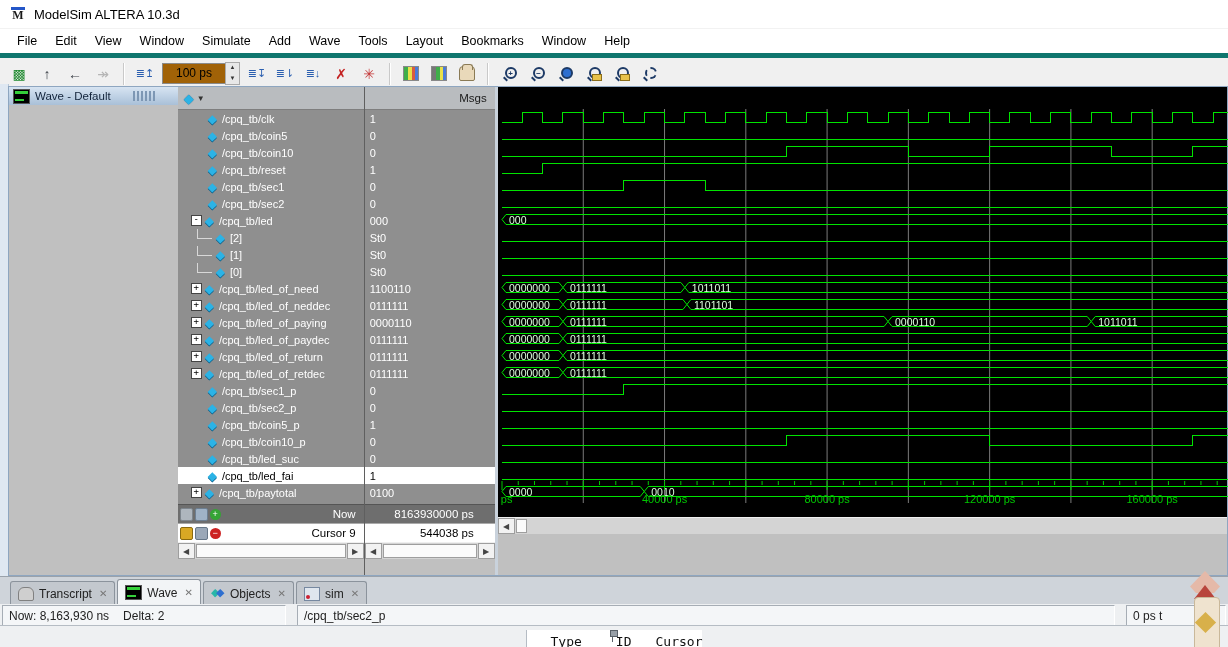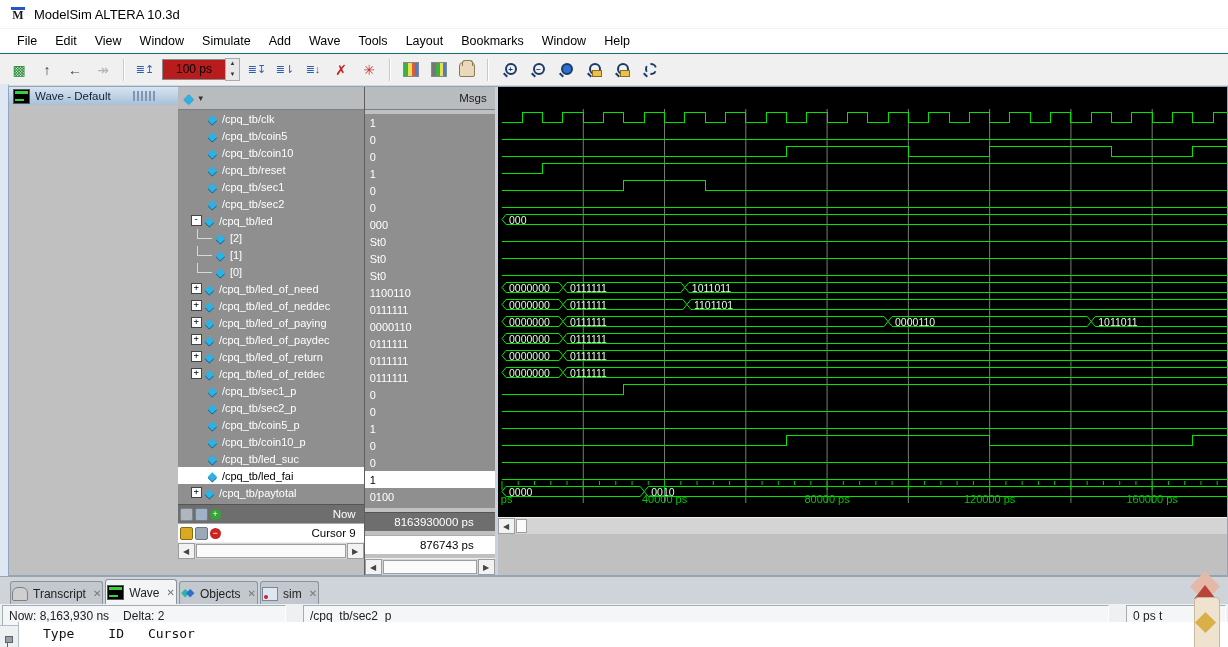"File" .menubar { border-bottom: 1px solid #0f766e -> 5px solid #0f766e }
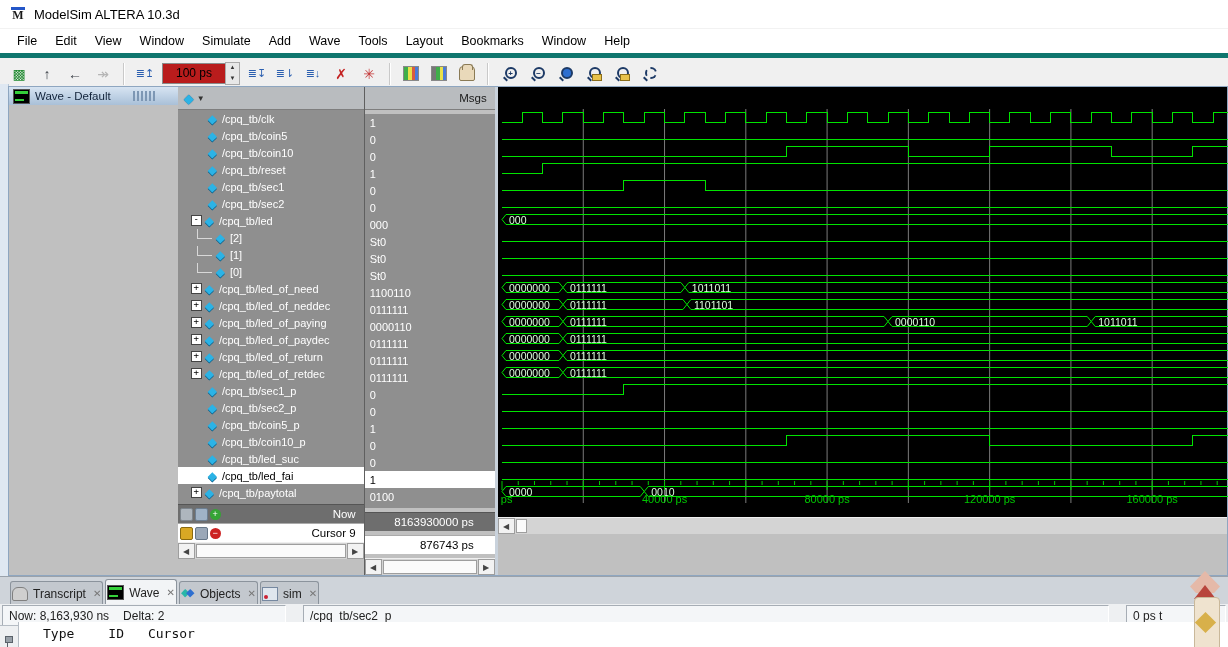"100 ps" .timefield { background: #b91c1c -> #a16207 }
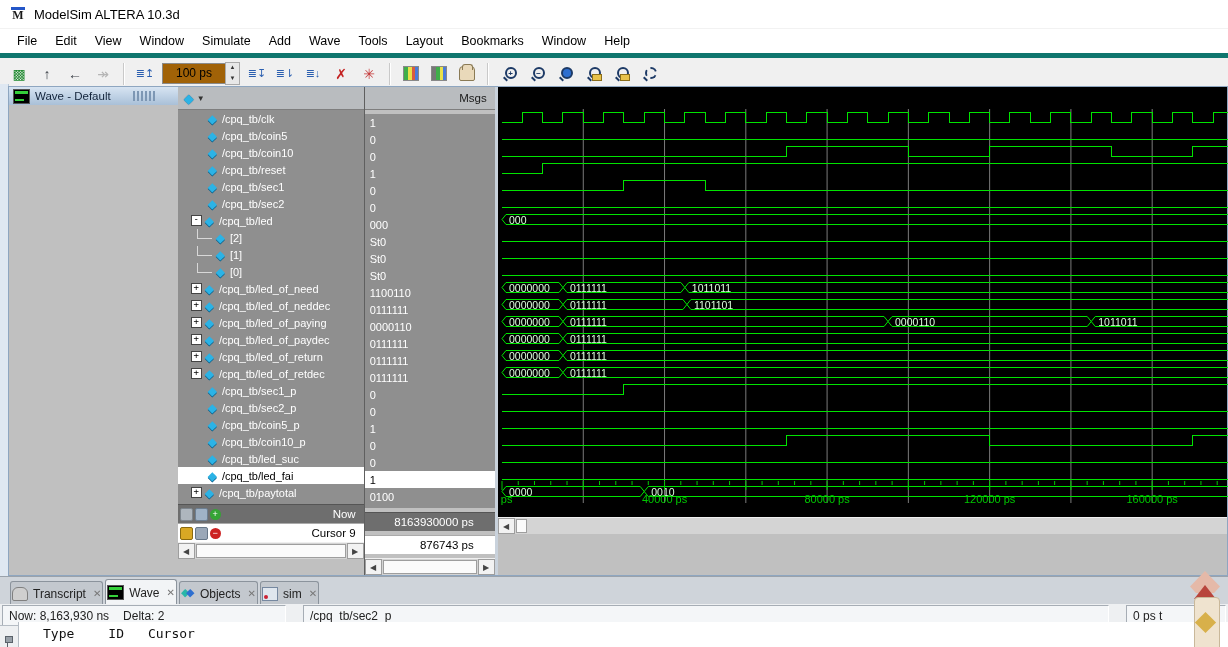"Msgs" .col-values { justify-content: space-between -> none }
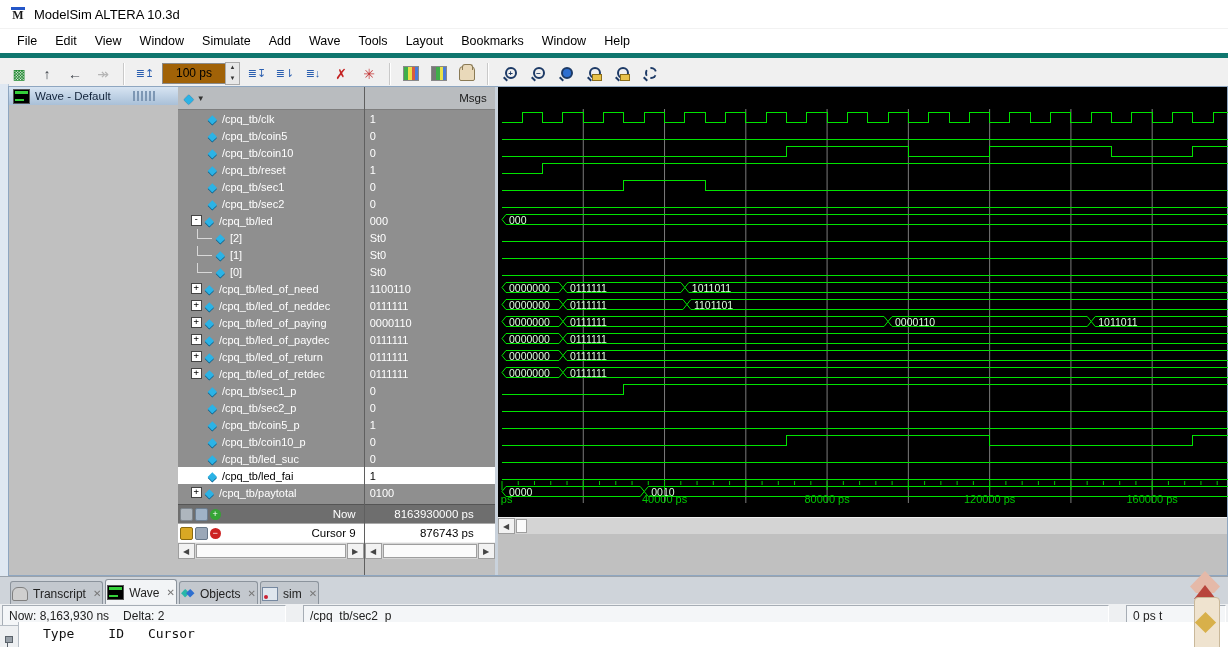"876743 ps" div.valcell { text: 876743 -> 544038 }
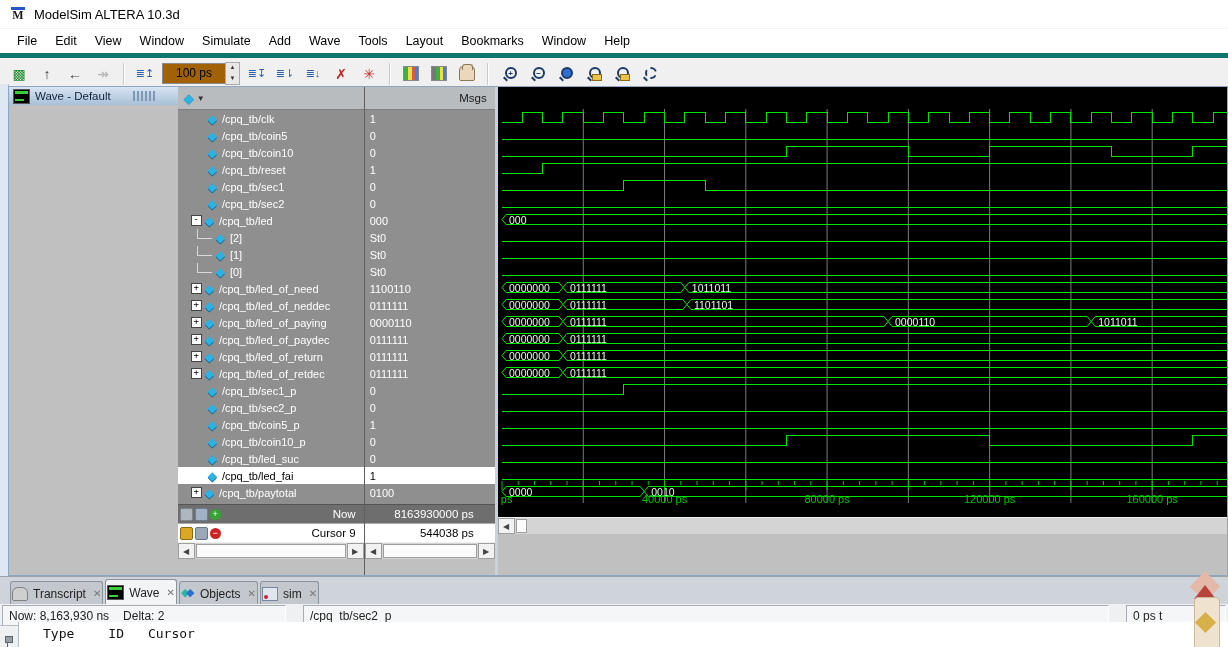"Transcript" .tab { padding: 0 1px -> 0 7px }
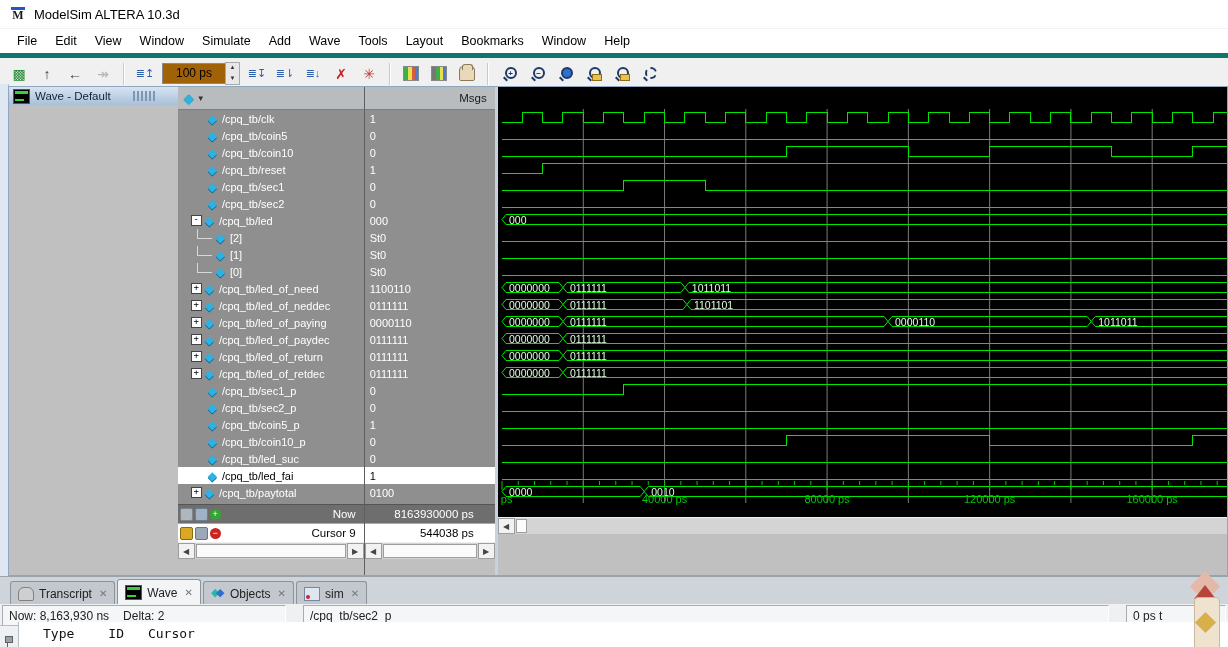"Now: 8,163,930 ns" .statusbar { gap: 17px -> 11px }
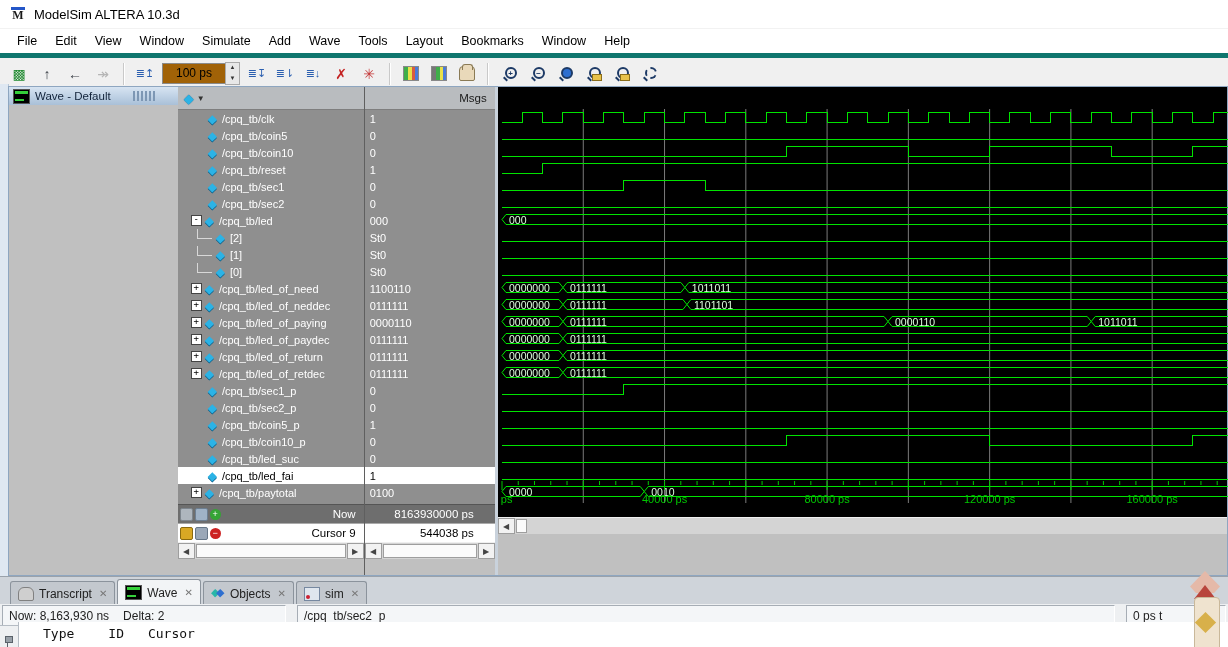"Type" .bottomstrip { align-items: flex-end -> center; flex-direction: none -> column }
